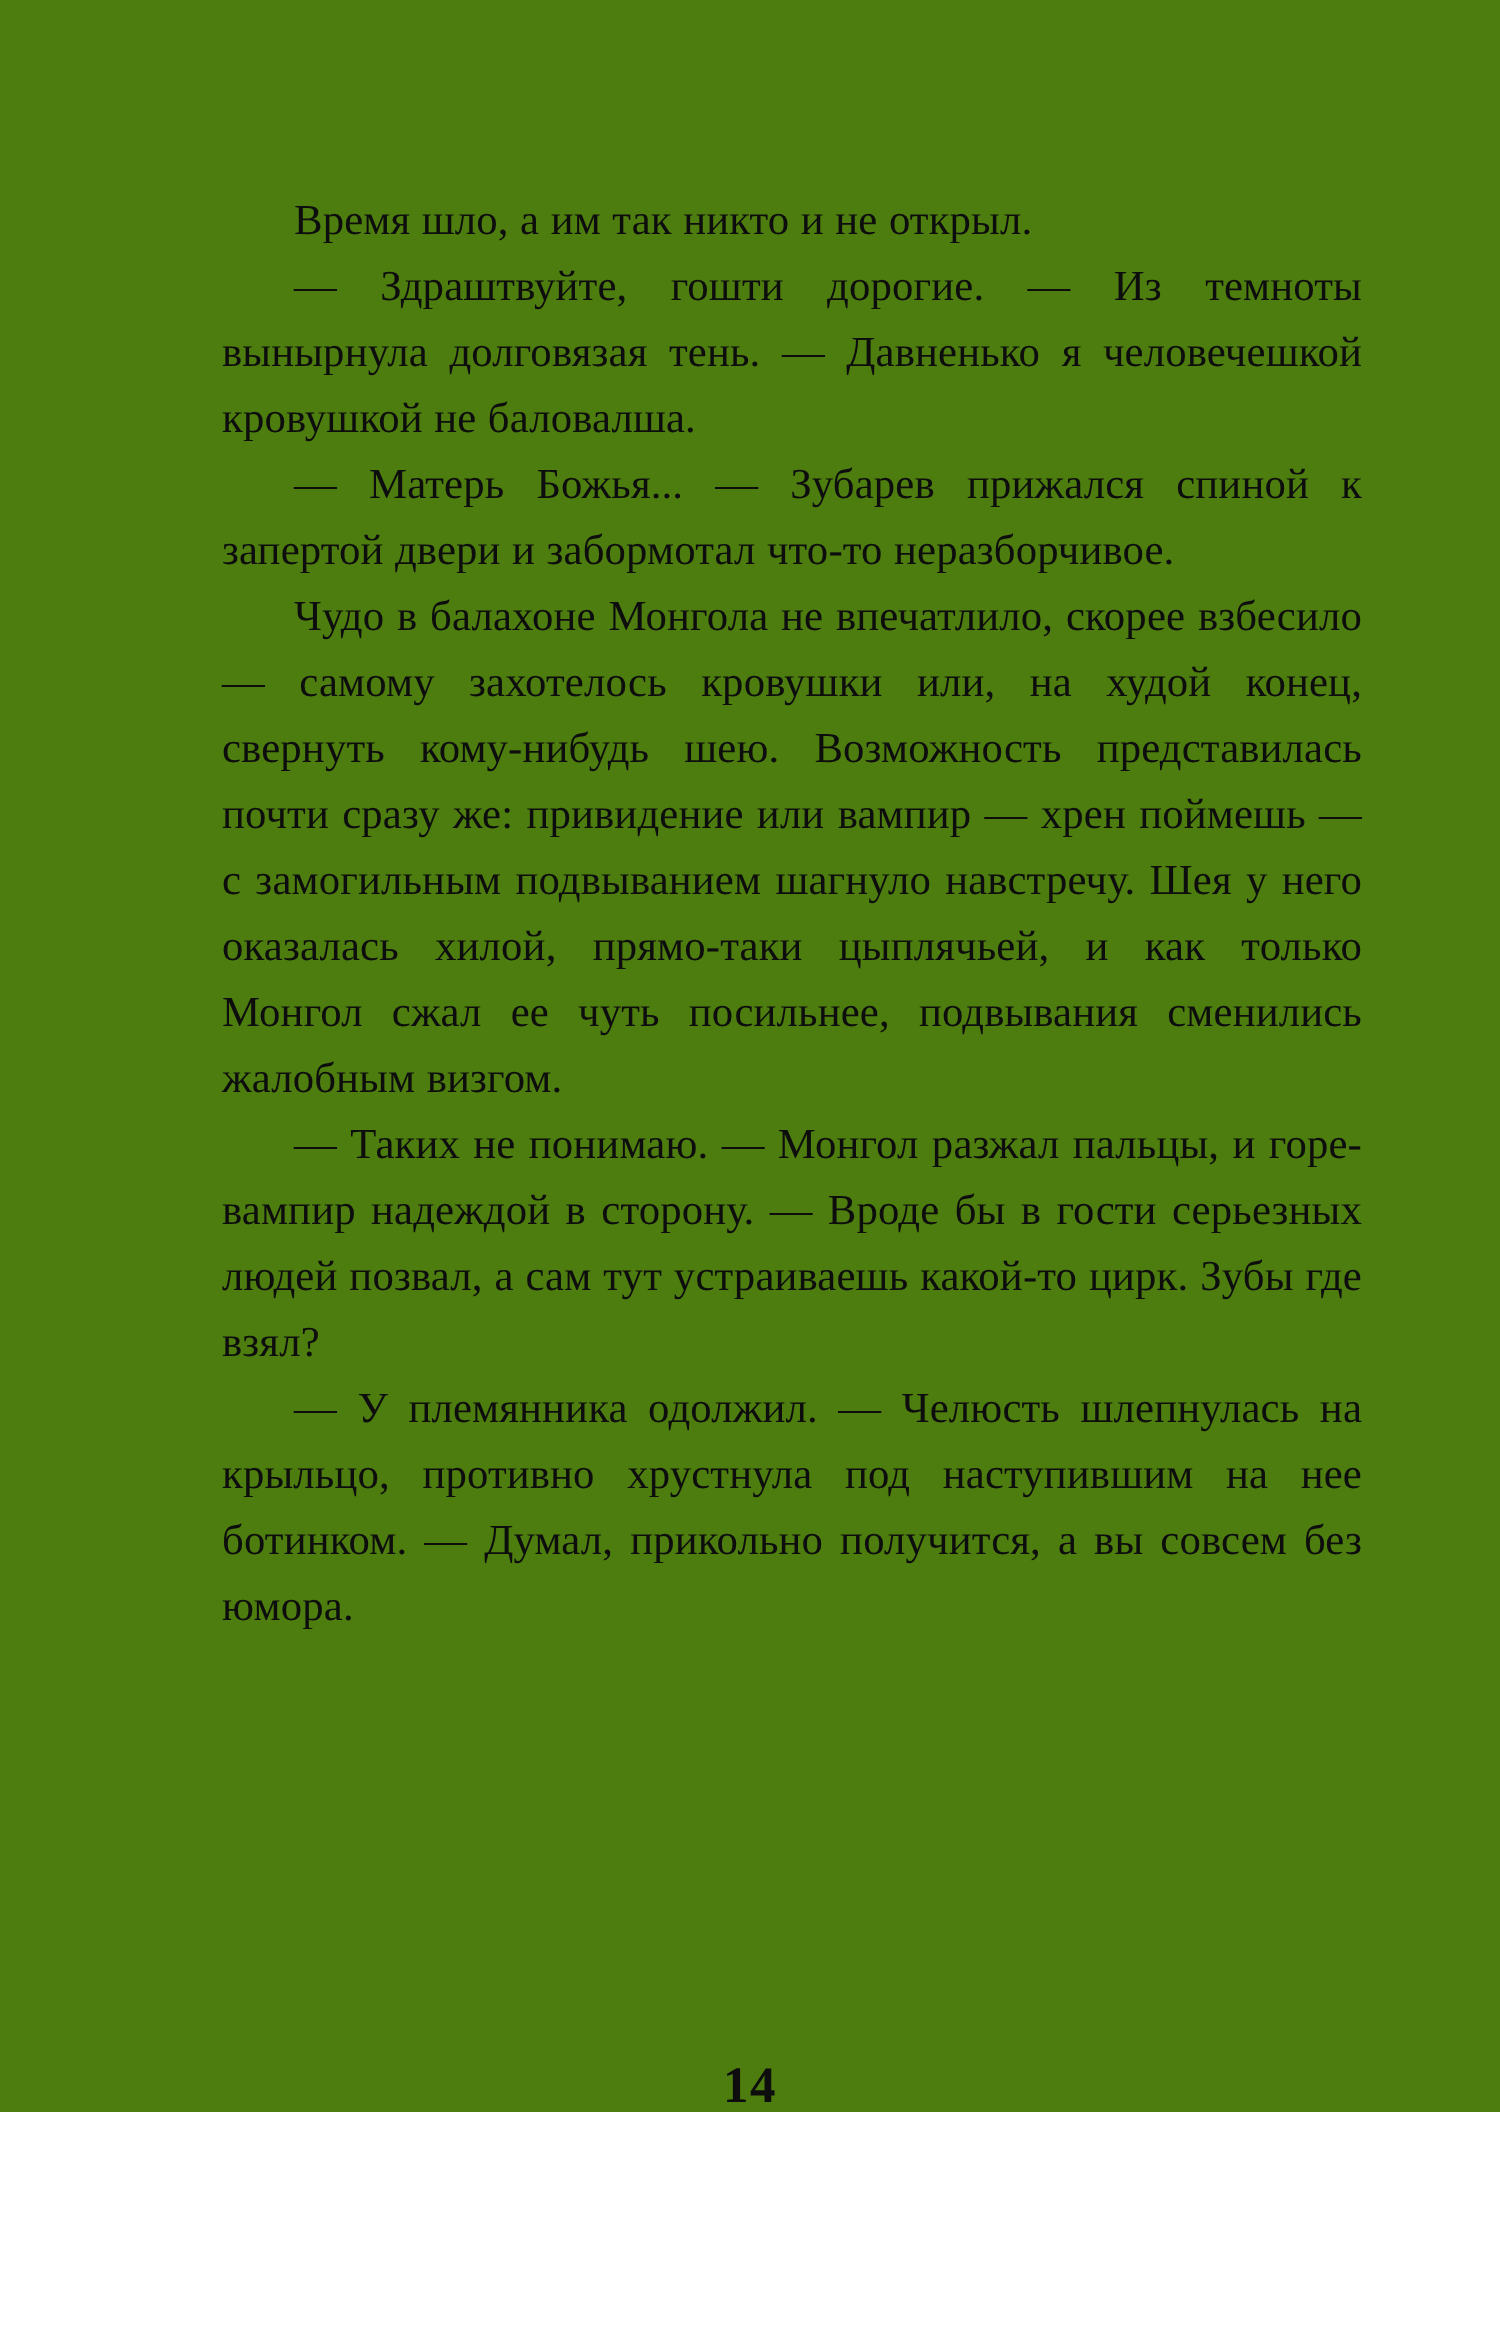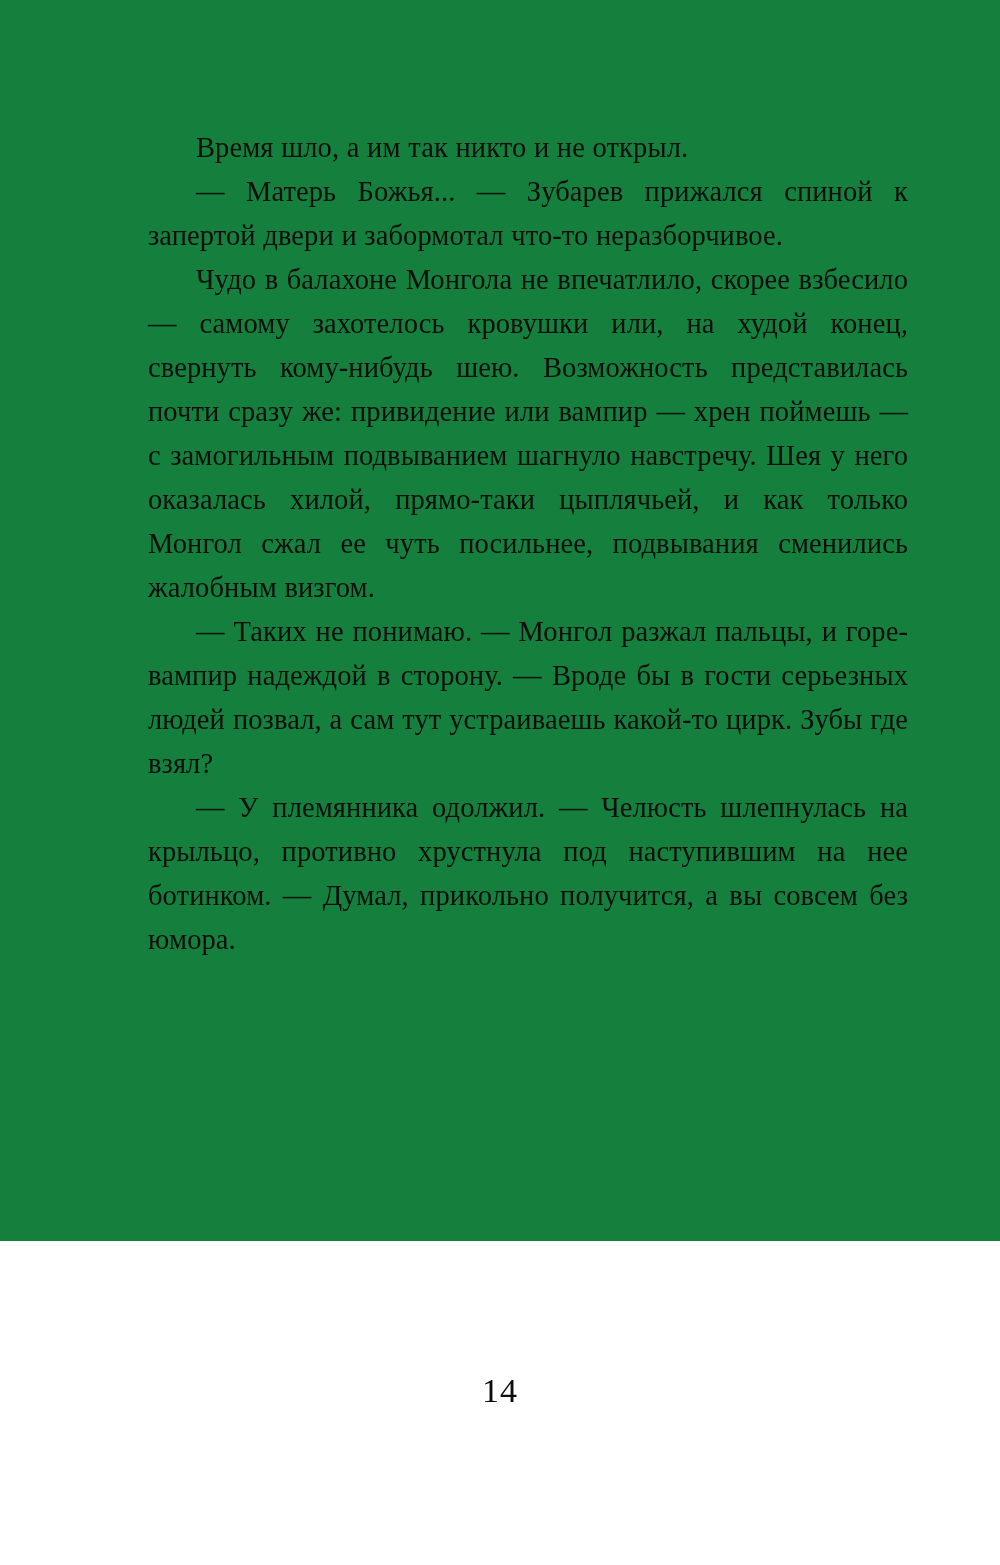"Время шло, а им так" .page { background: #15803d -> #4d7c0f; height: 1241px -> 1408px }
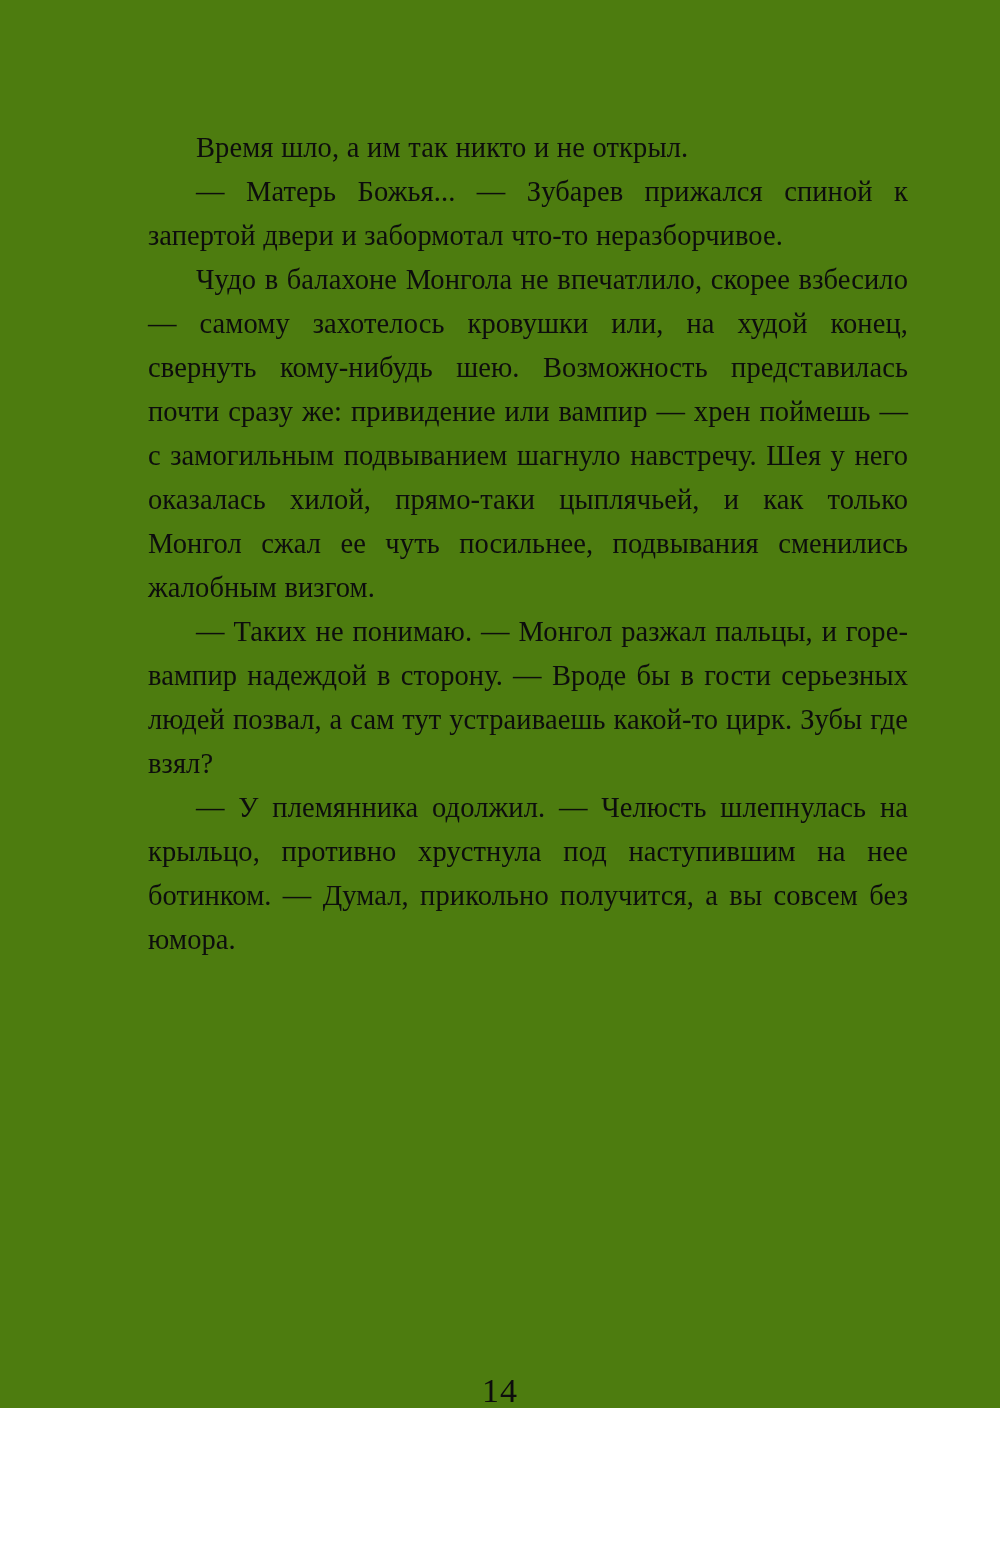"— Здраштвуйте, гошти дорогие. —" p.para { html: none -> <p>— Здраштвуйте, гошти дорогие. — Из темноты вынырнула долговязая тень. — Давненько я человечешкой кровушкой не баловалша.</p> }
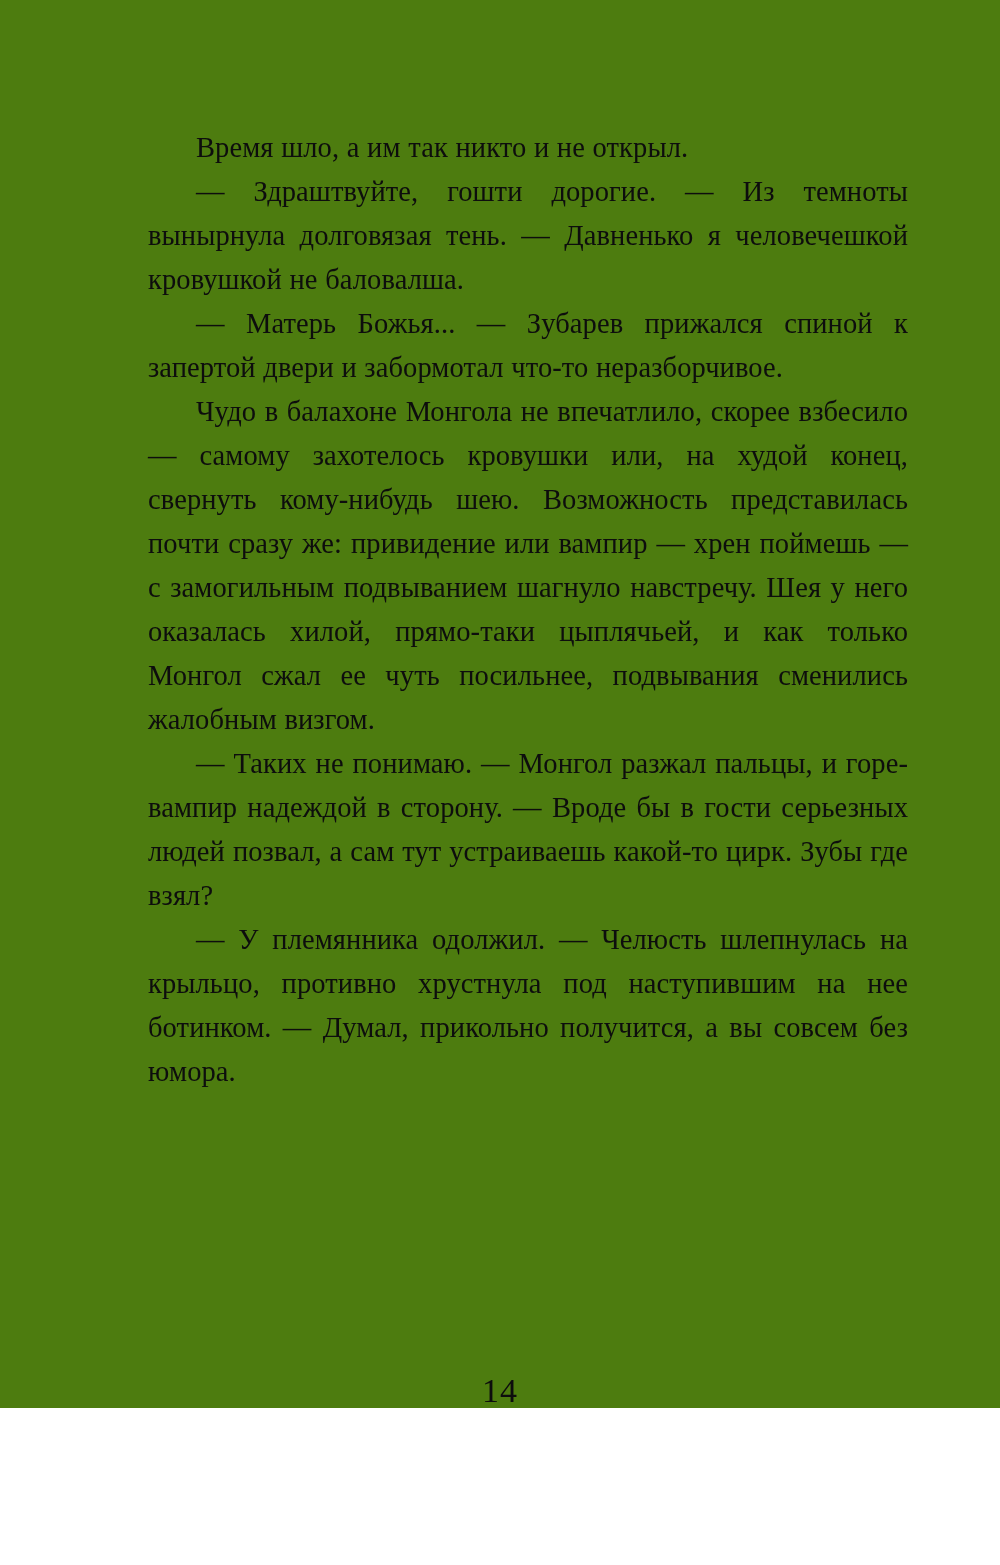"14" .folio { font-weight: normal -> bold }
